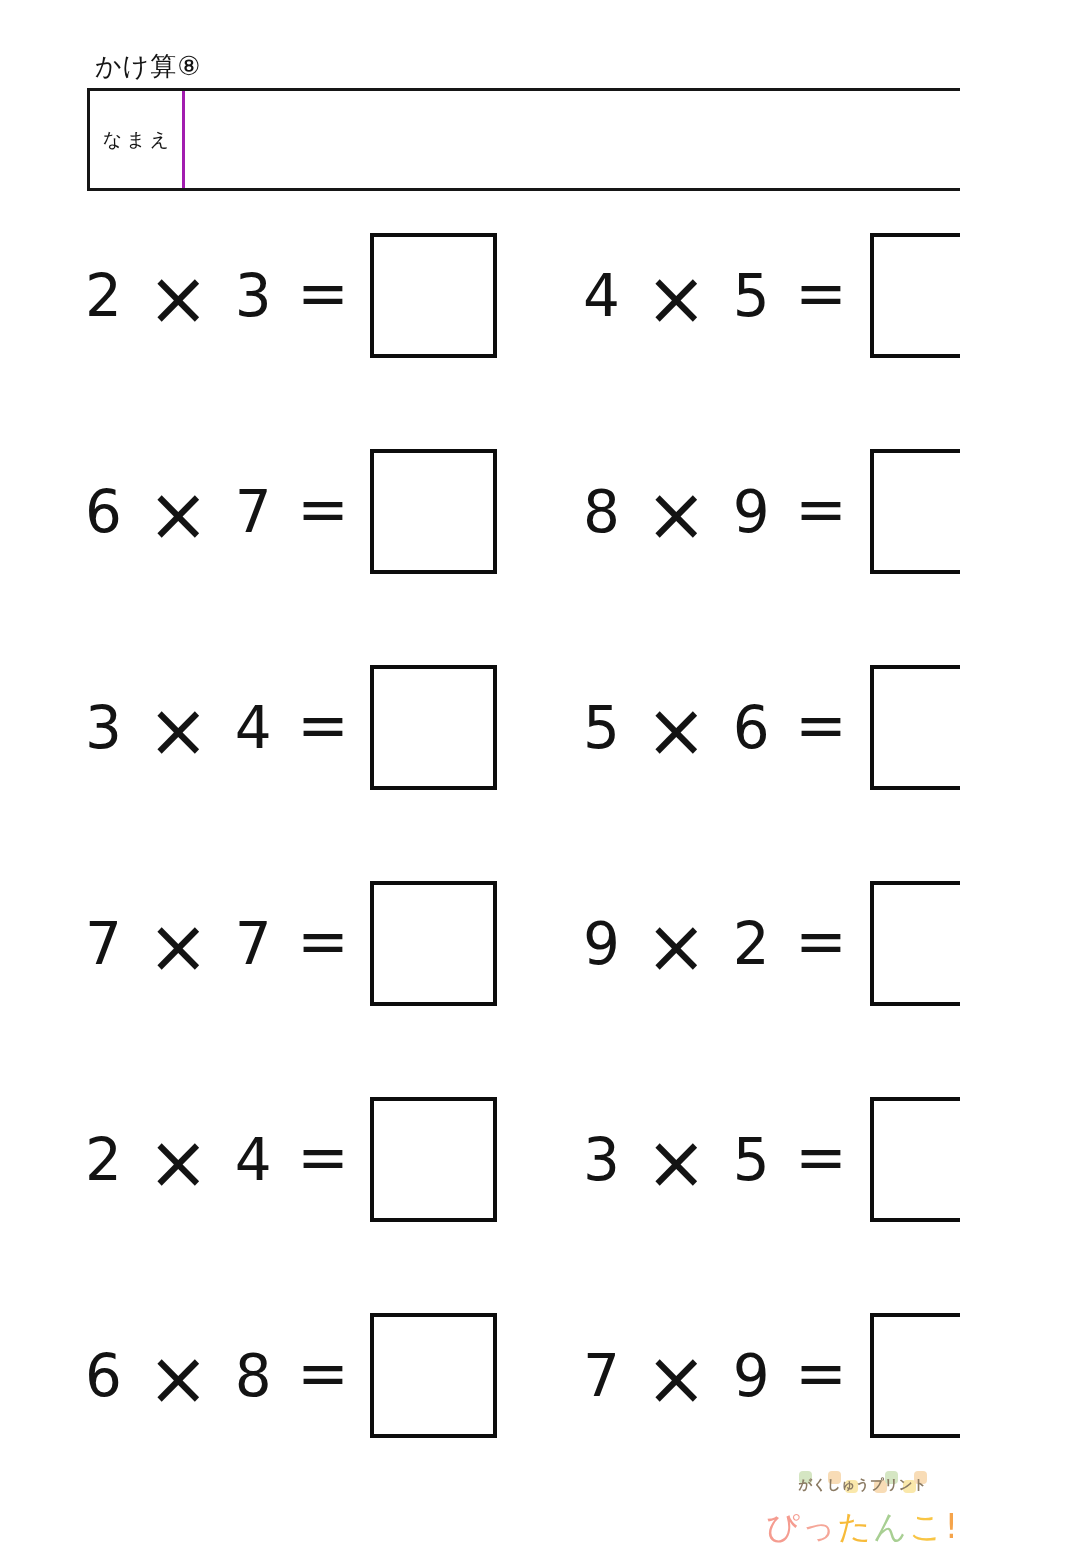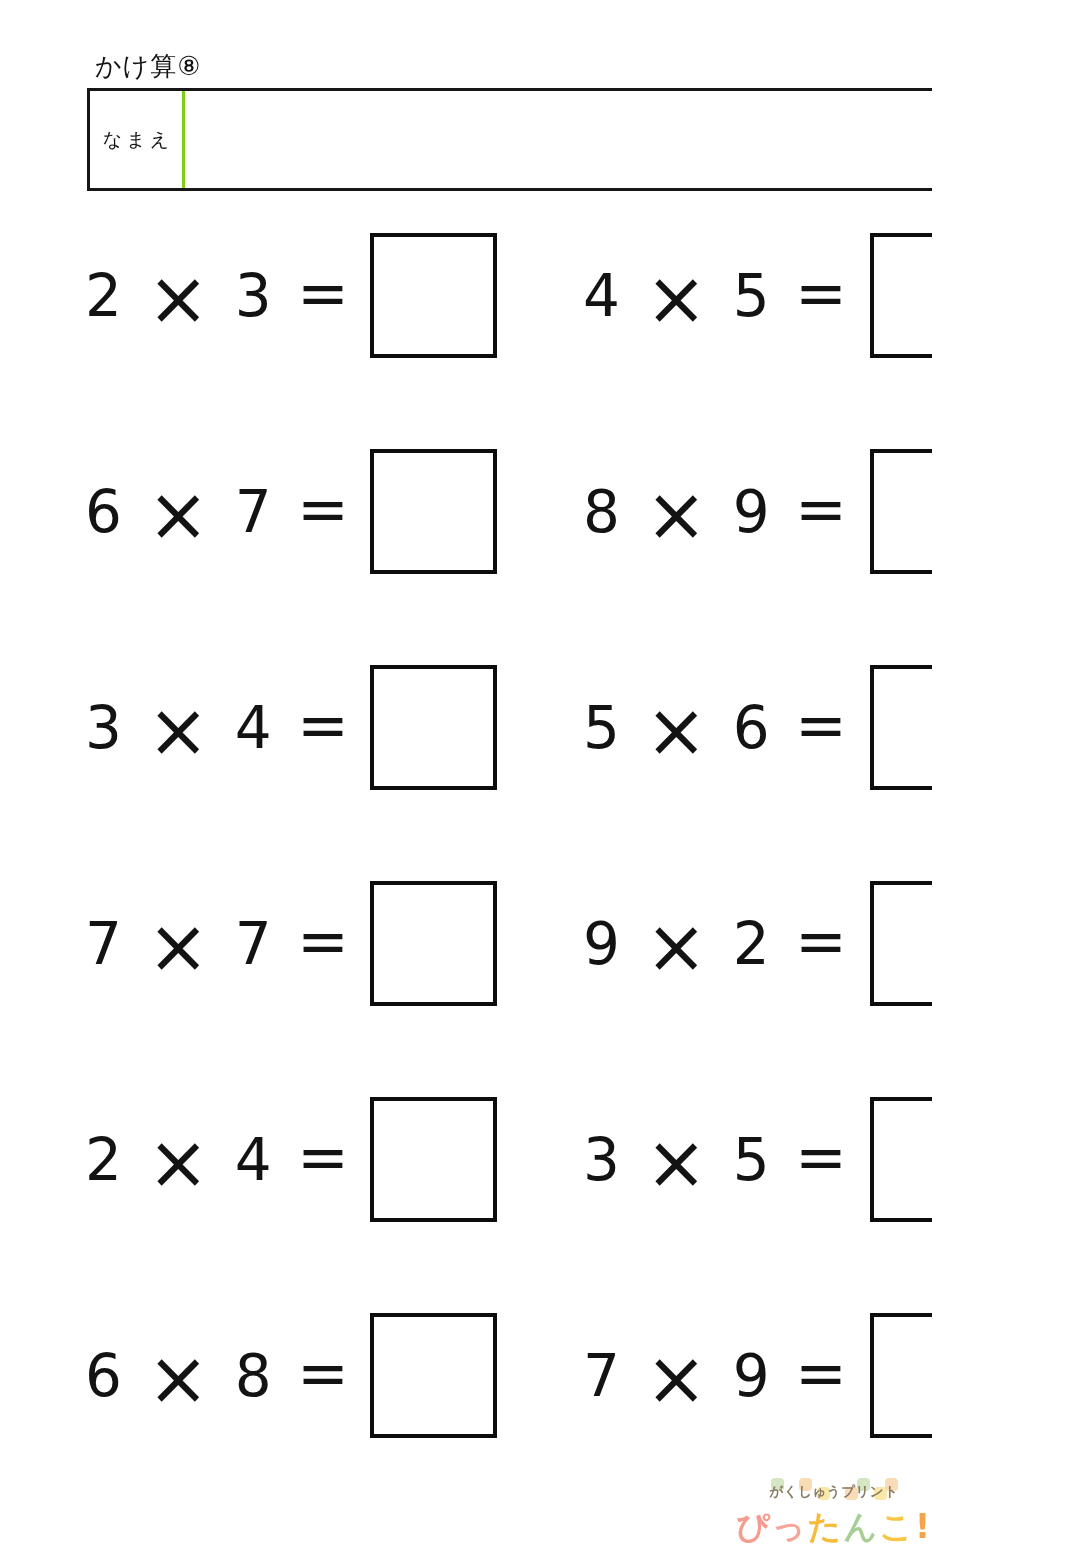"かけ算⑧" .page { padding-left: none -> 28px }
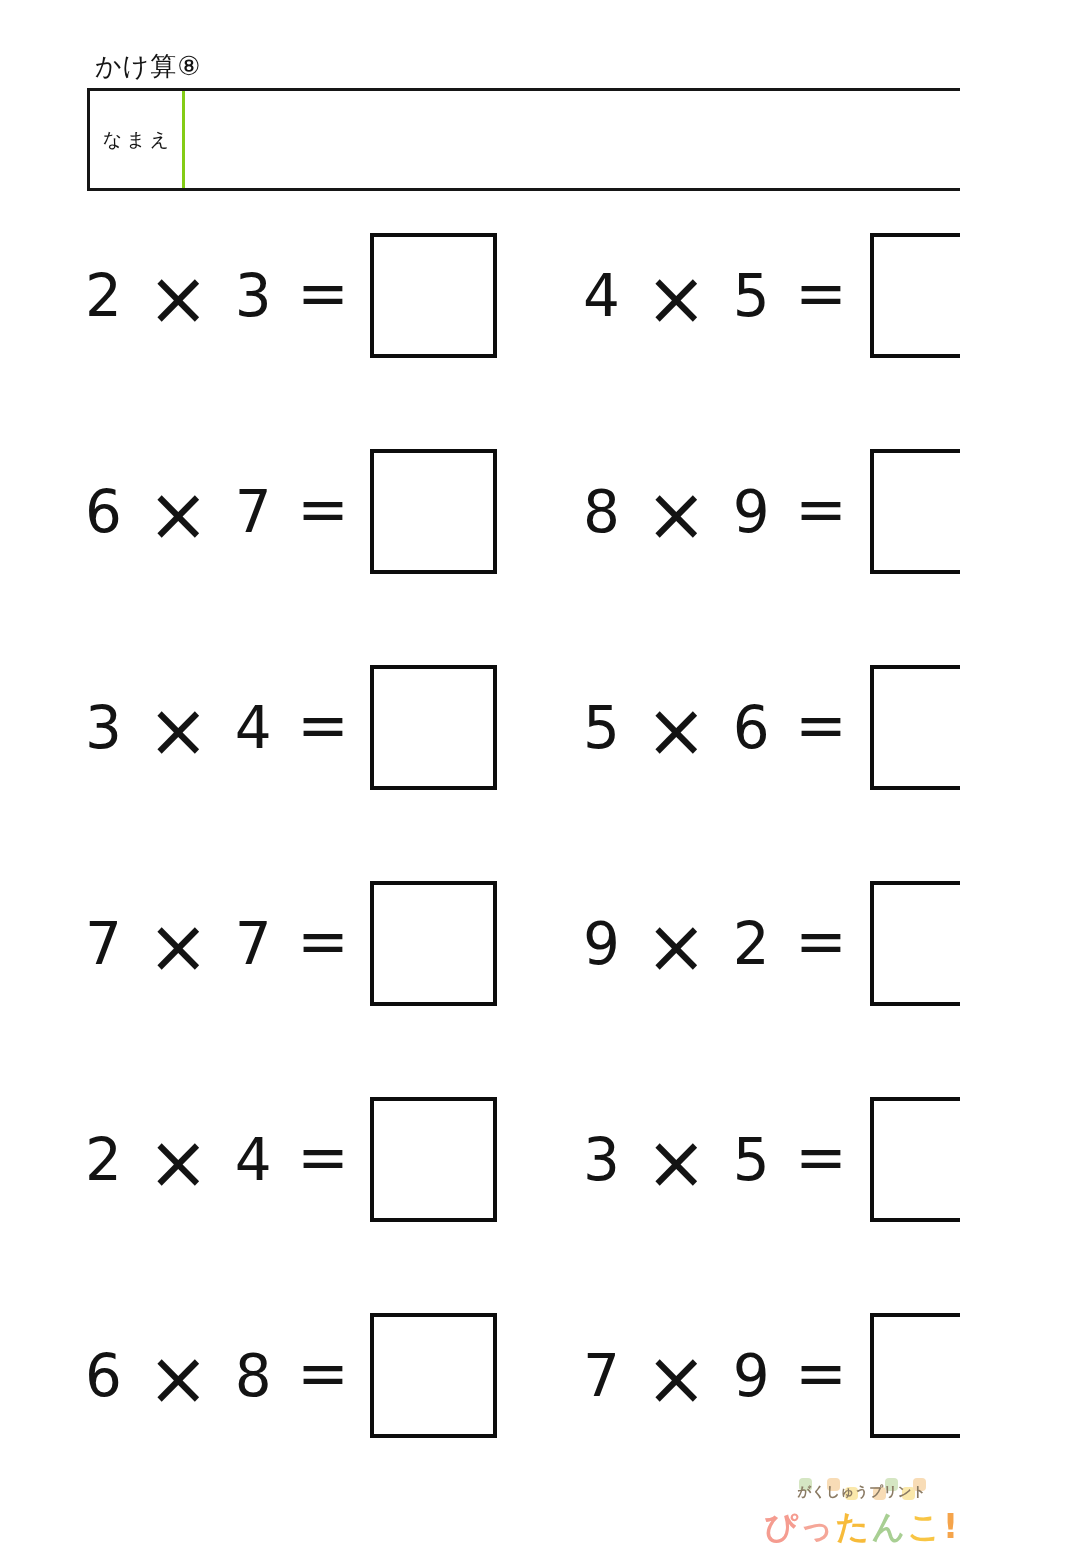"なまえ" .name-label-cell { border-right: 3px solid #84cc16 -> 3px solid #a21caf }
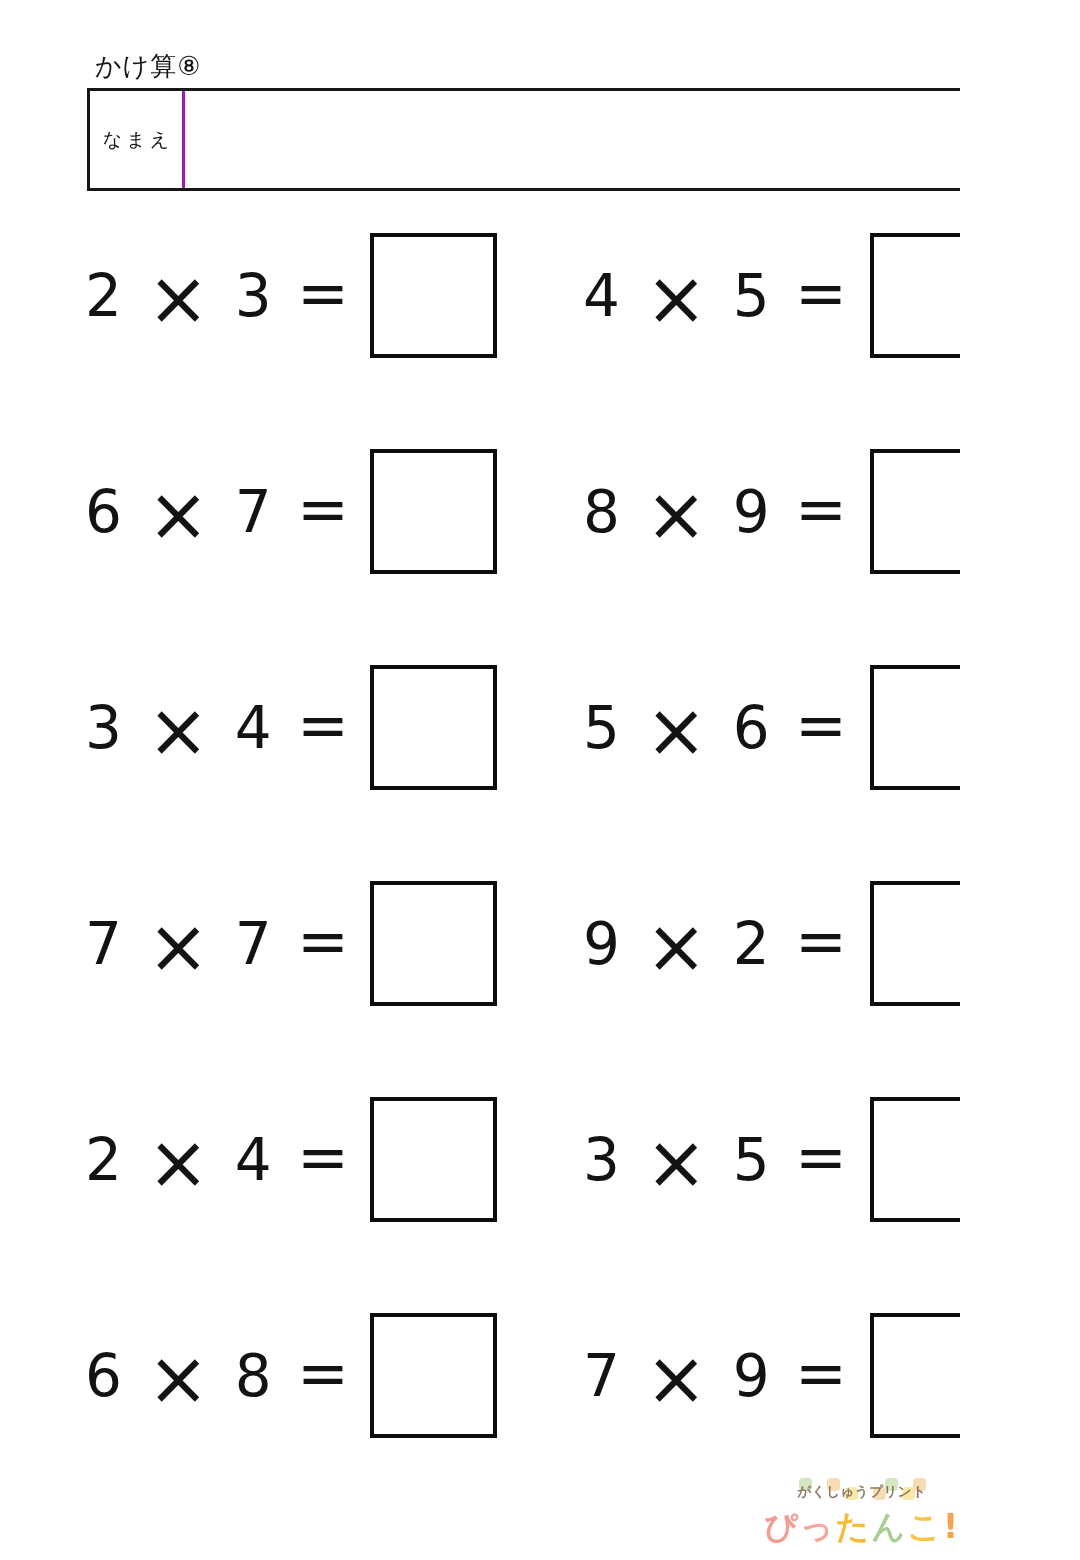"ぴったんこ!" .logo-line2 { font-weight: bold -> normal; margin-top: 4px -> 11px }
